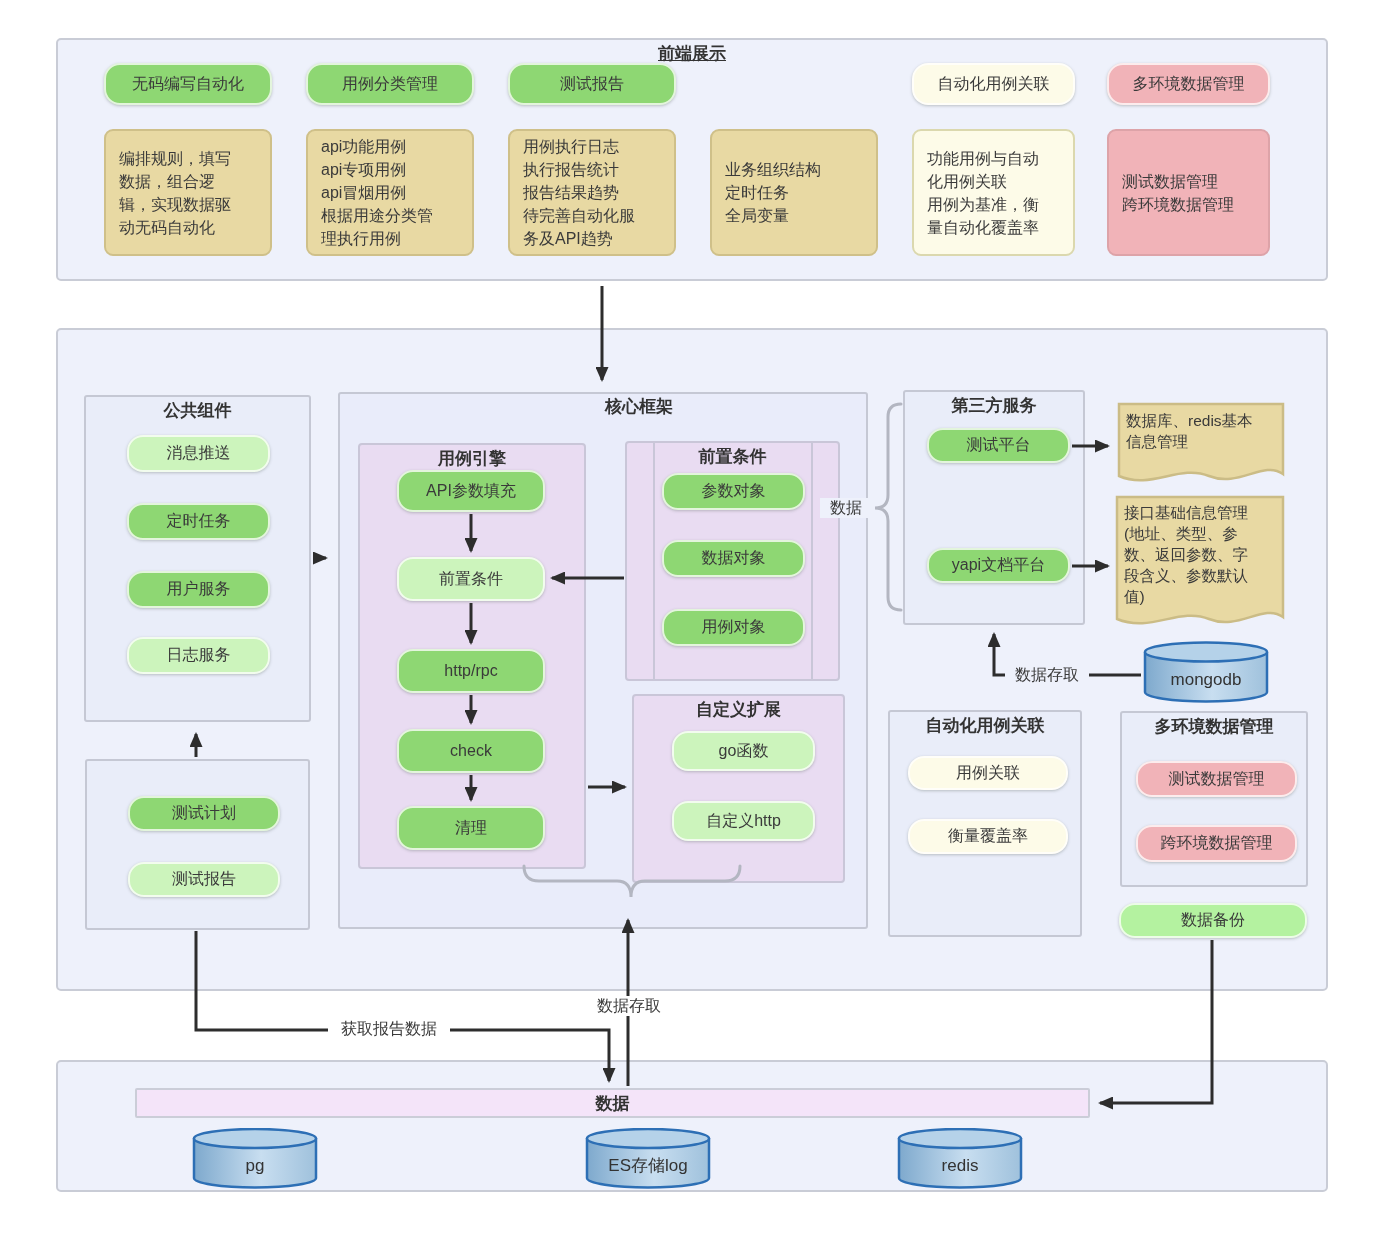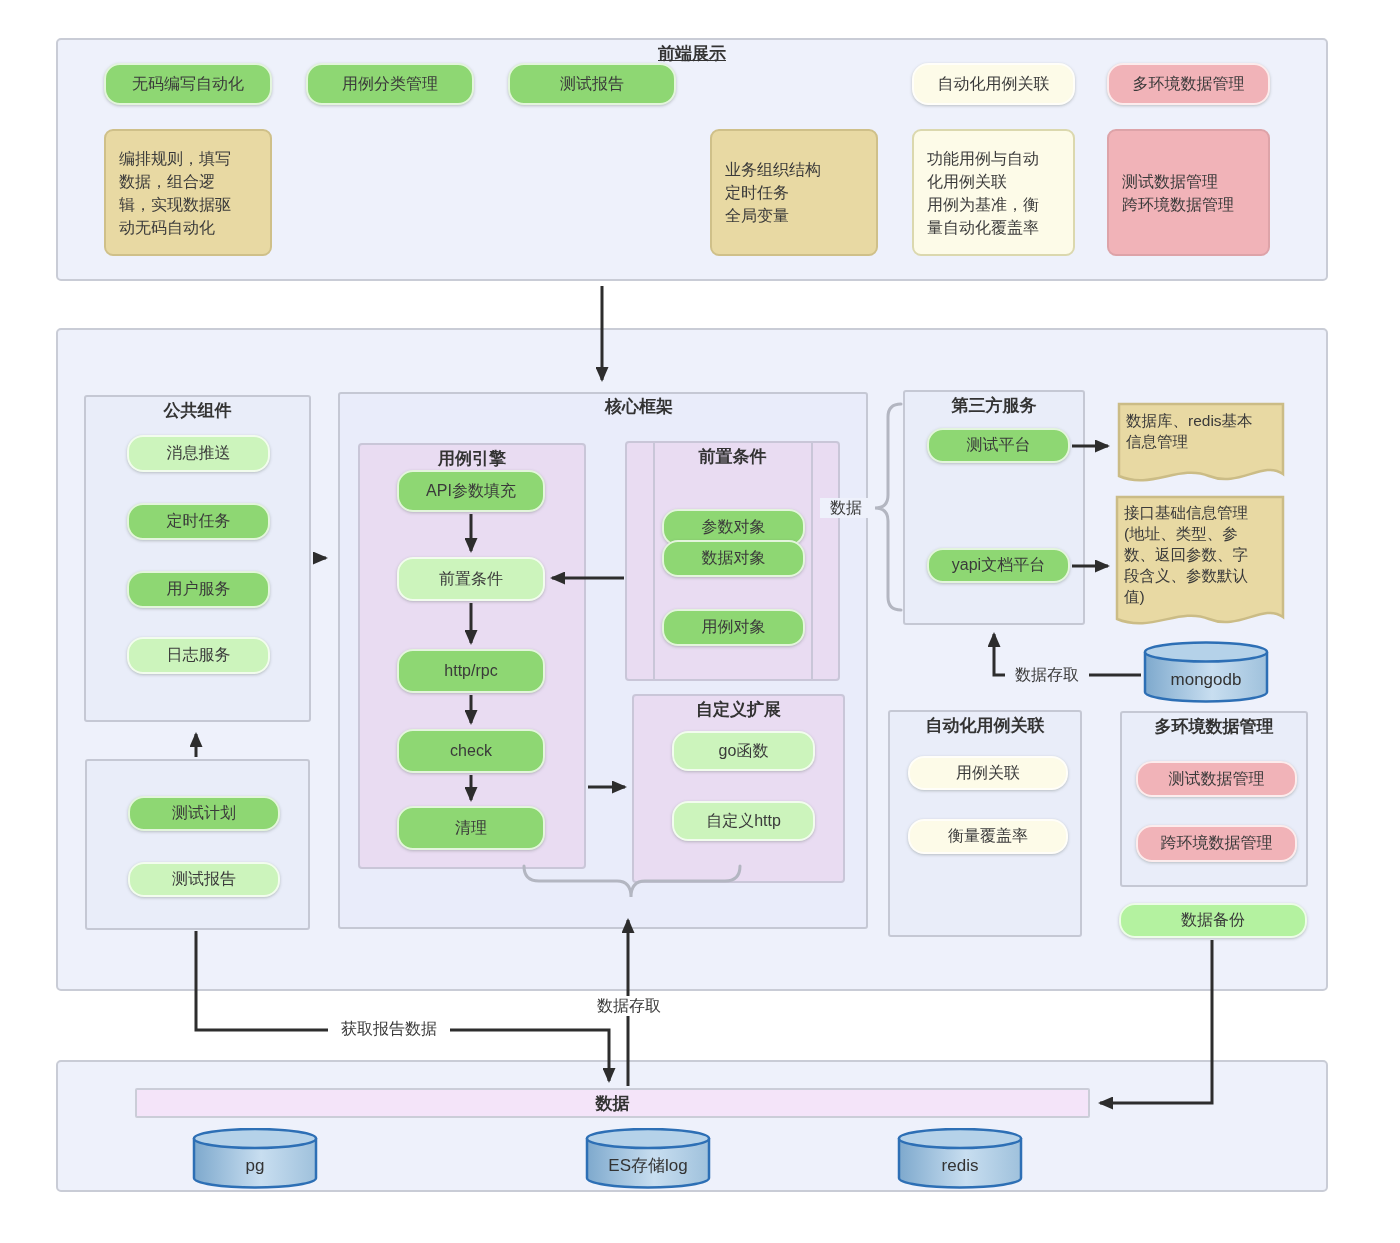"api功能用例" div.abs { html: none -> <div>api功能用例 api专项用例 api冒烟用例 根据用途分类管 理执行用例</div> }
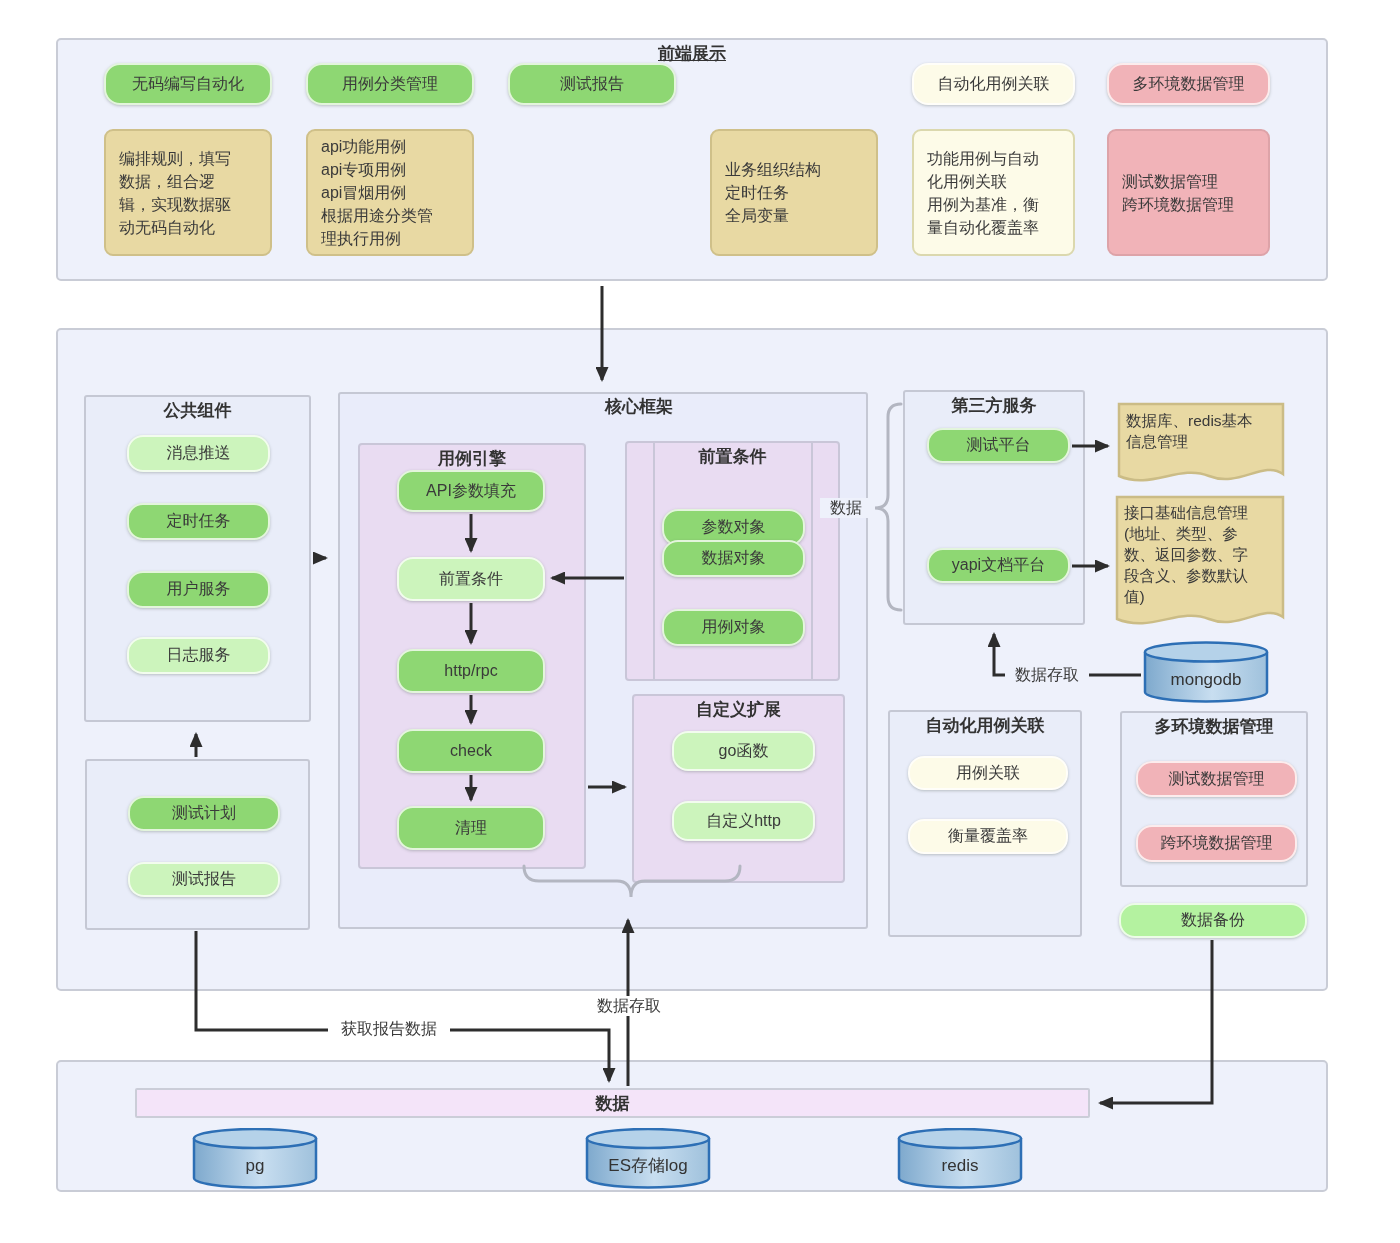"用例执行日志" div.abs { html: none -> <div>用例执行日志 执行报告统计 报告结果趋势 待完善自动化服 务及API趋势</div> }
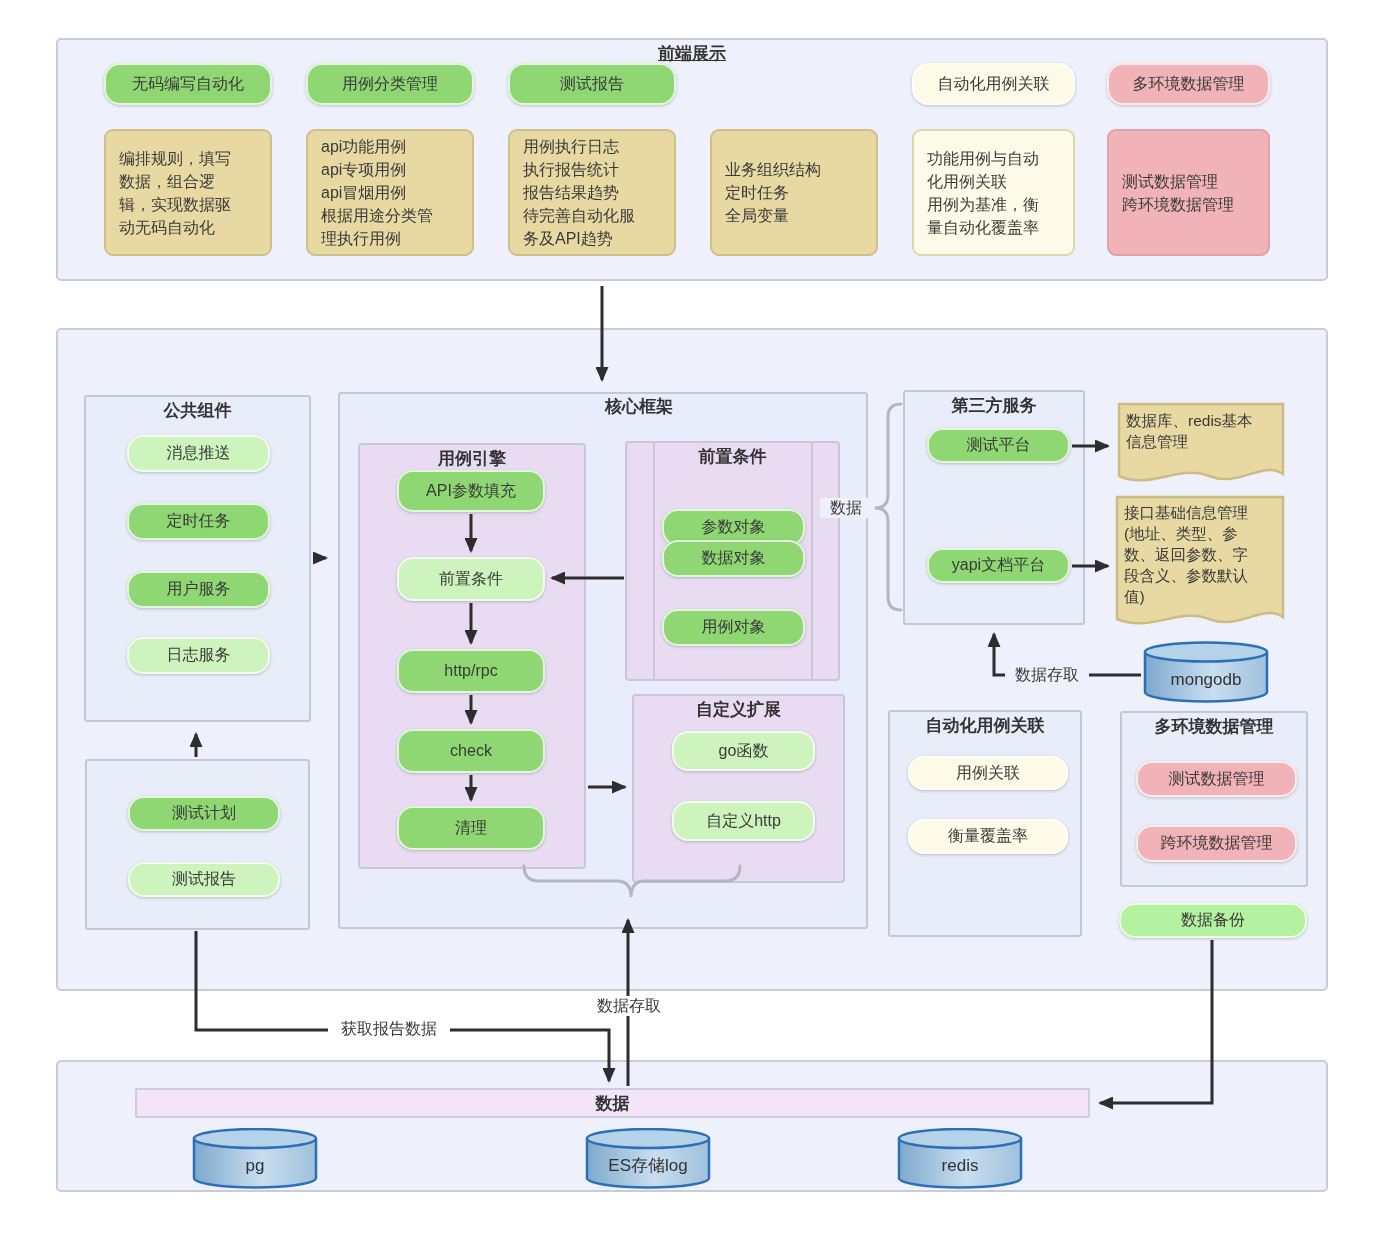"参数对象" div.abs { margin-top: 36px -> none }
